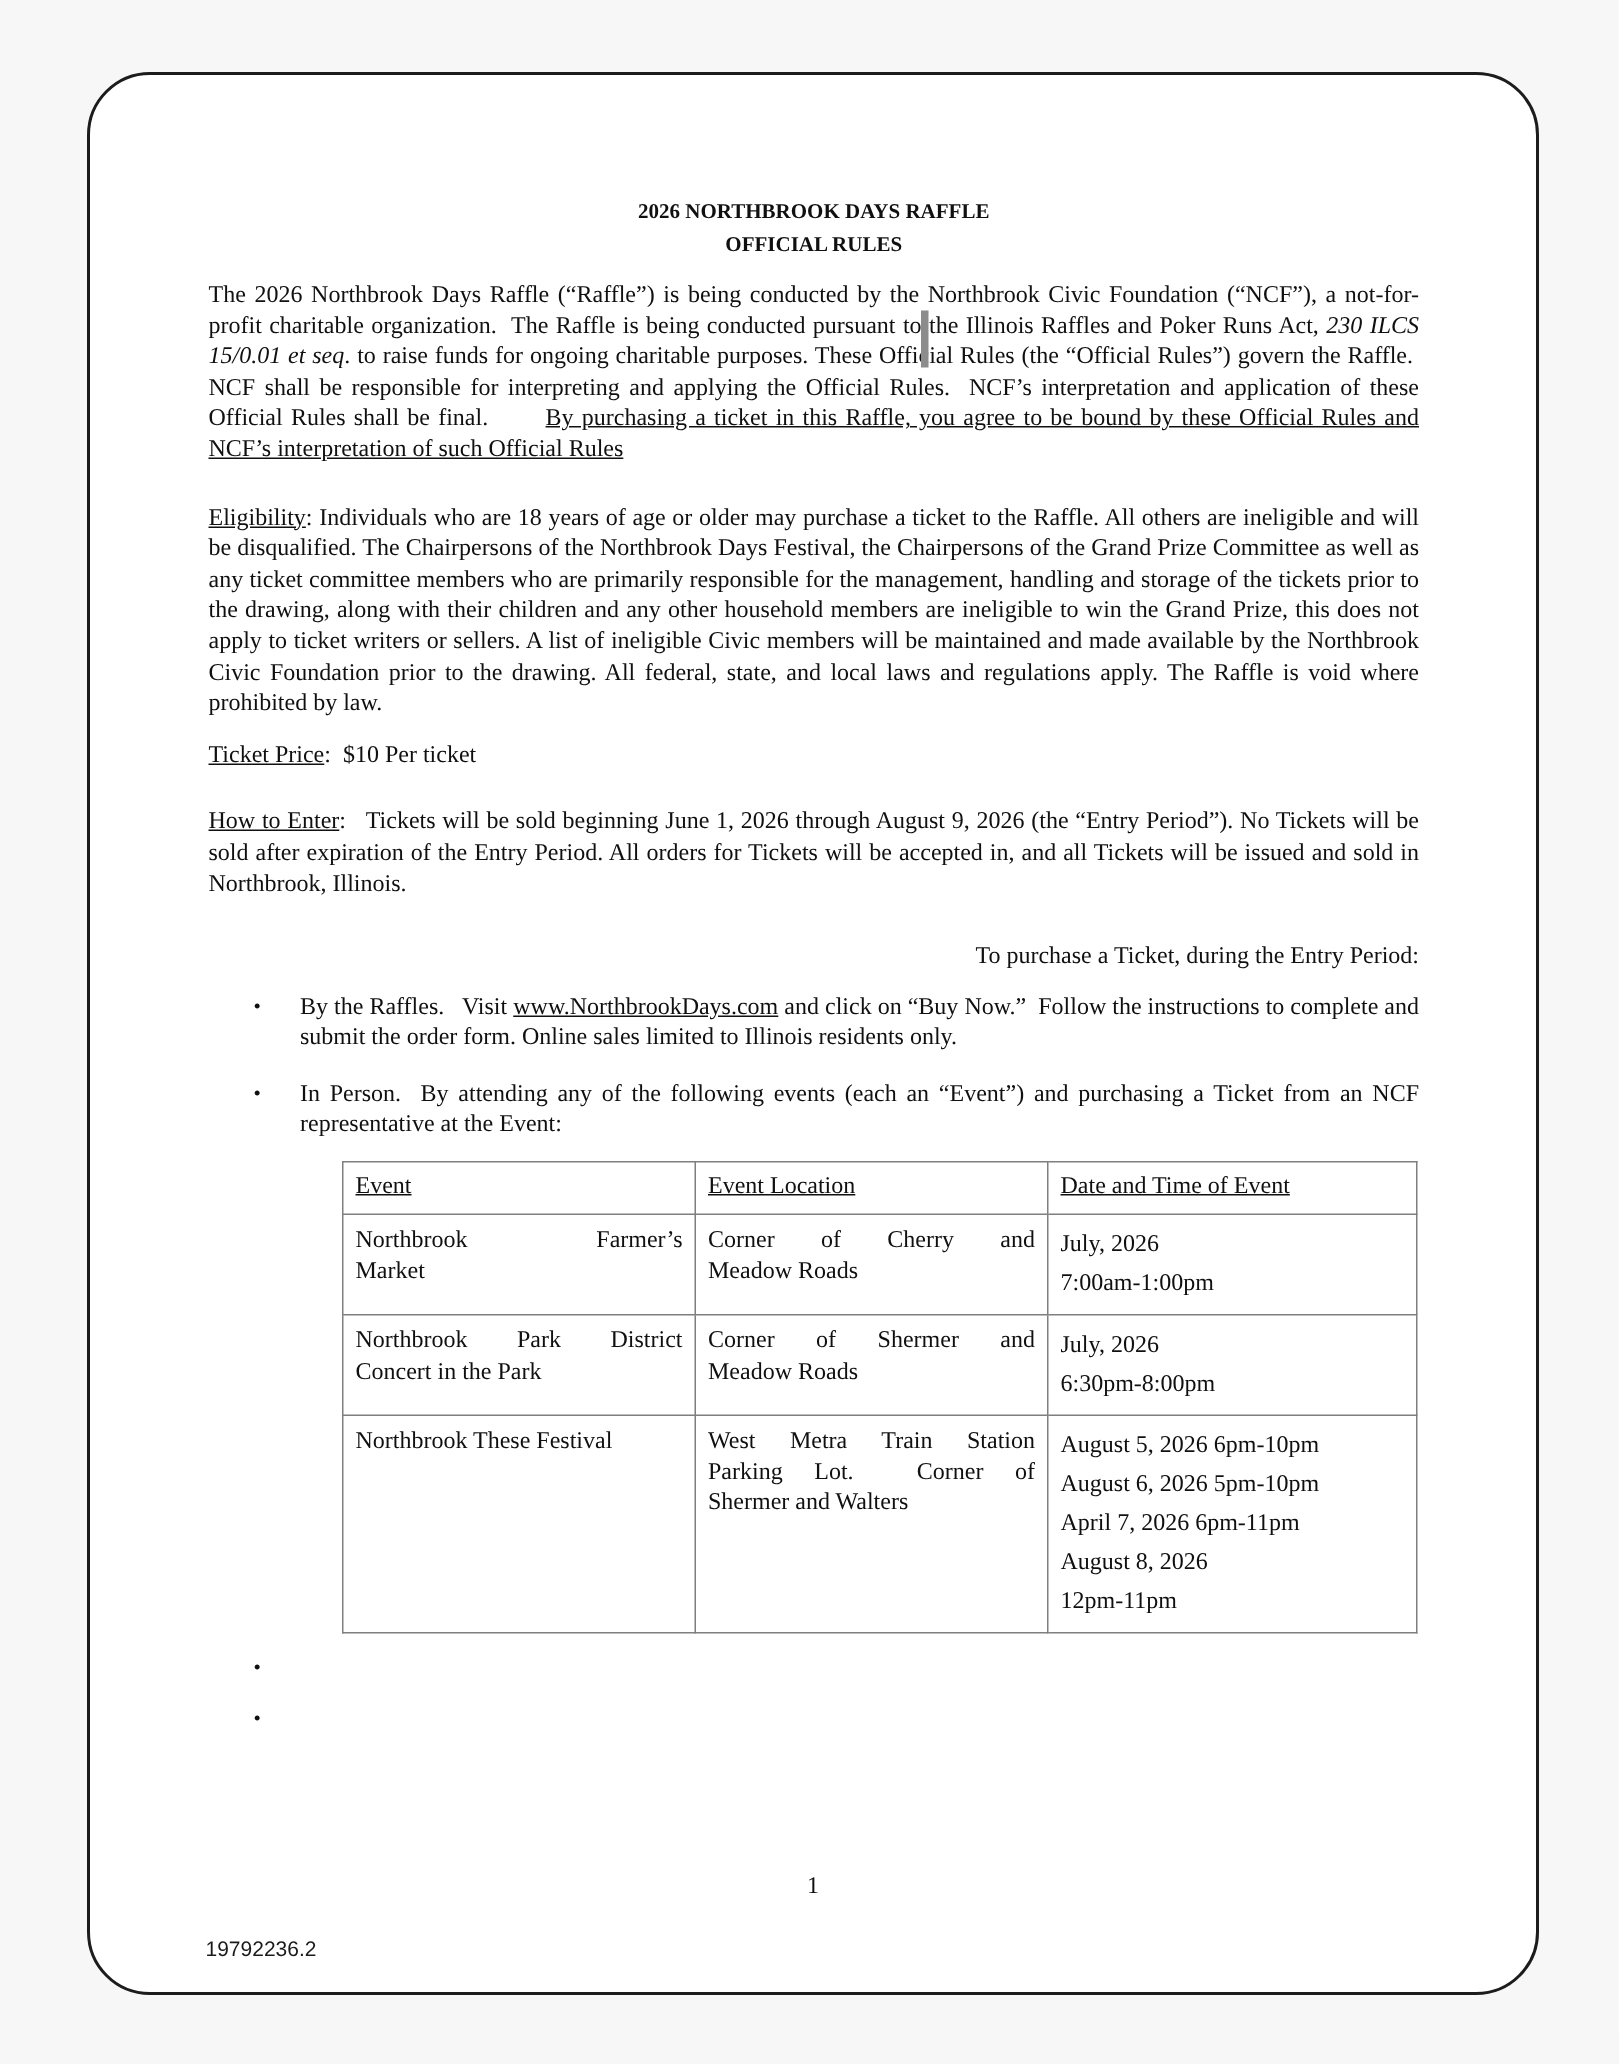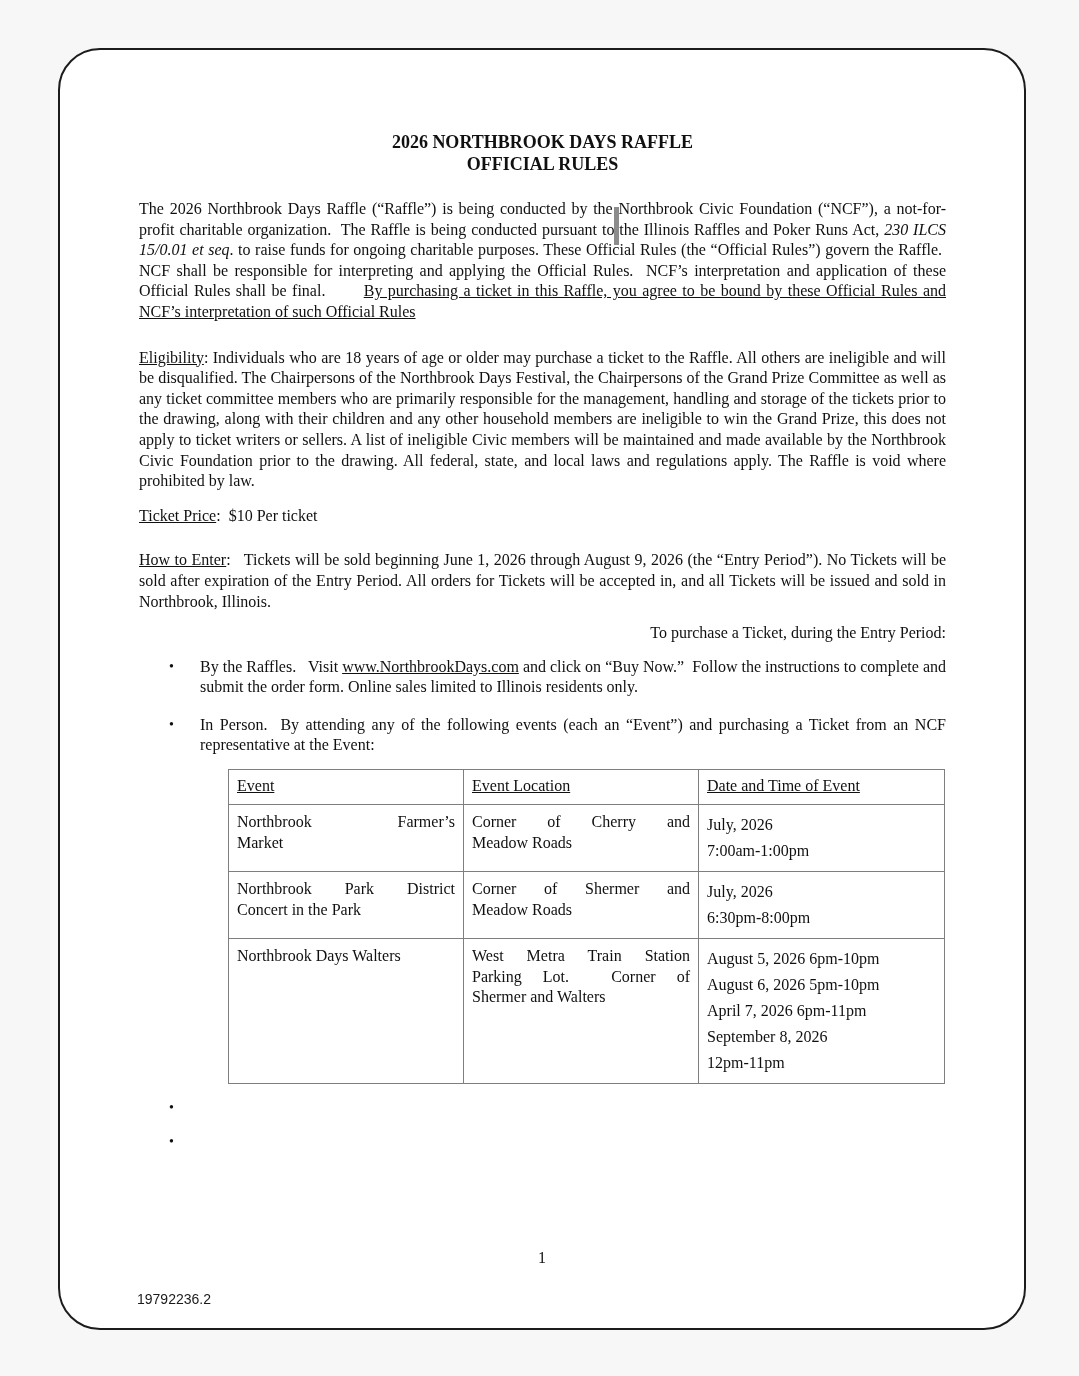"2026 NORTHBROOK DAYS RAFFLE" .title { font-size: 18px -> 14px; margin: 0 0 24px 0 -> 0 0 12px 0 }
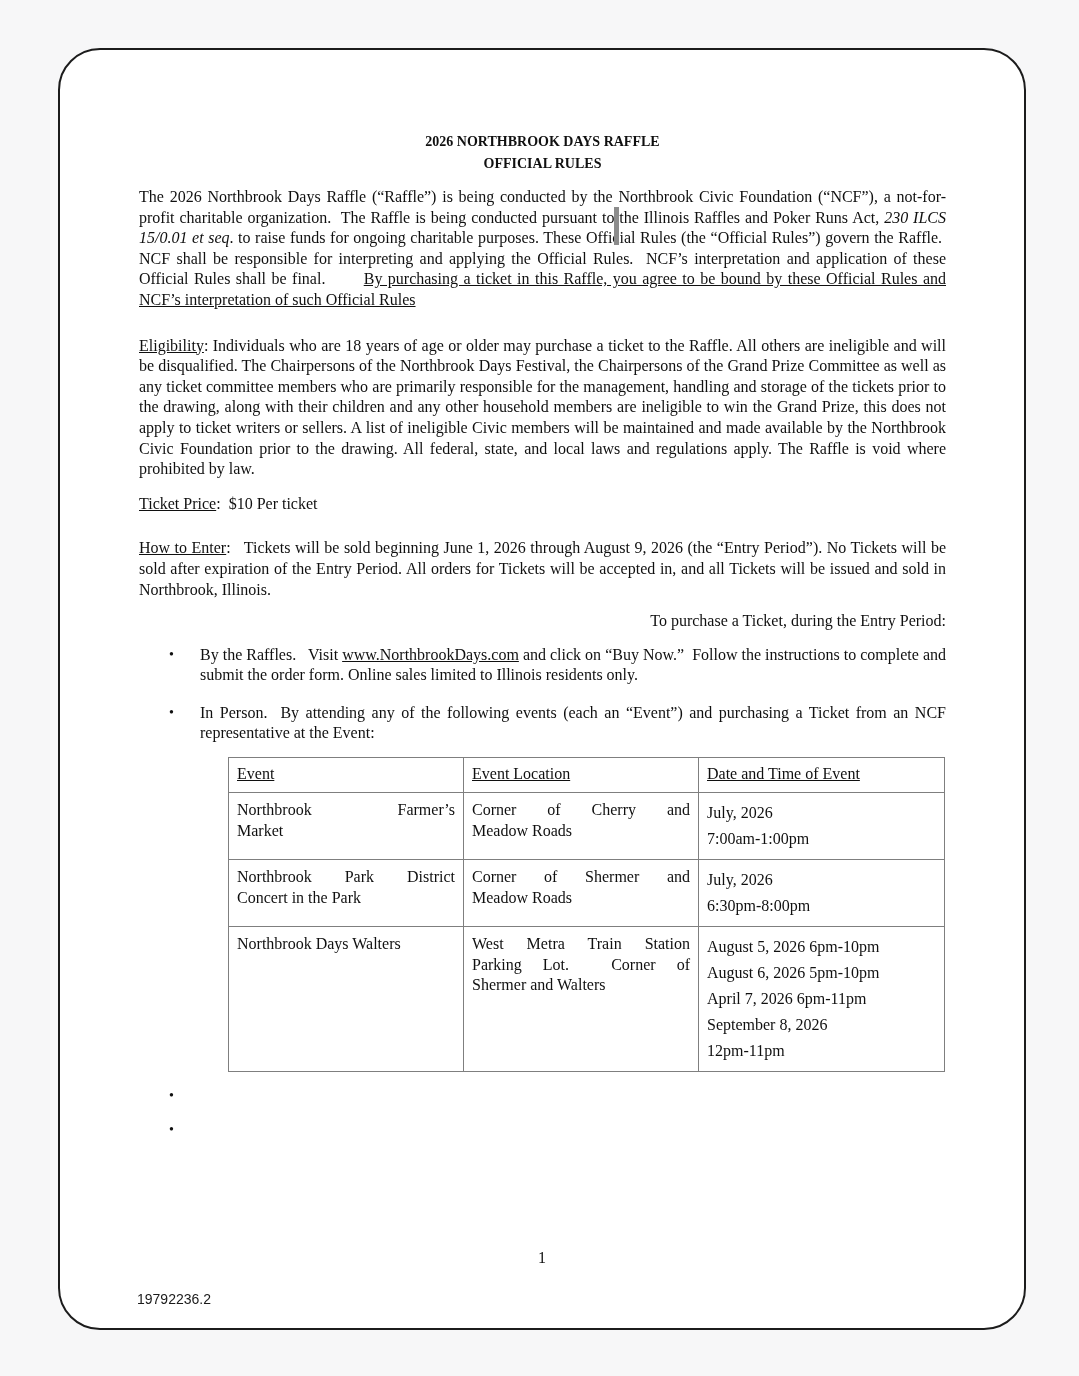"How to Enter: Tickets will" .howto { margin-bottom: 11px -> 28px }
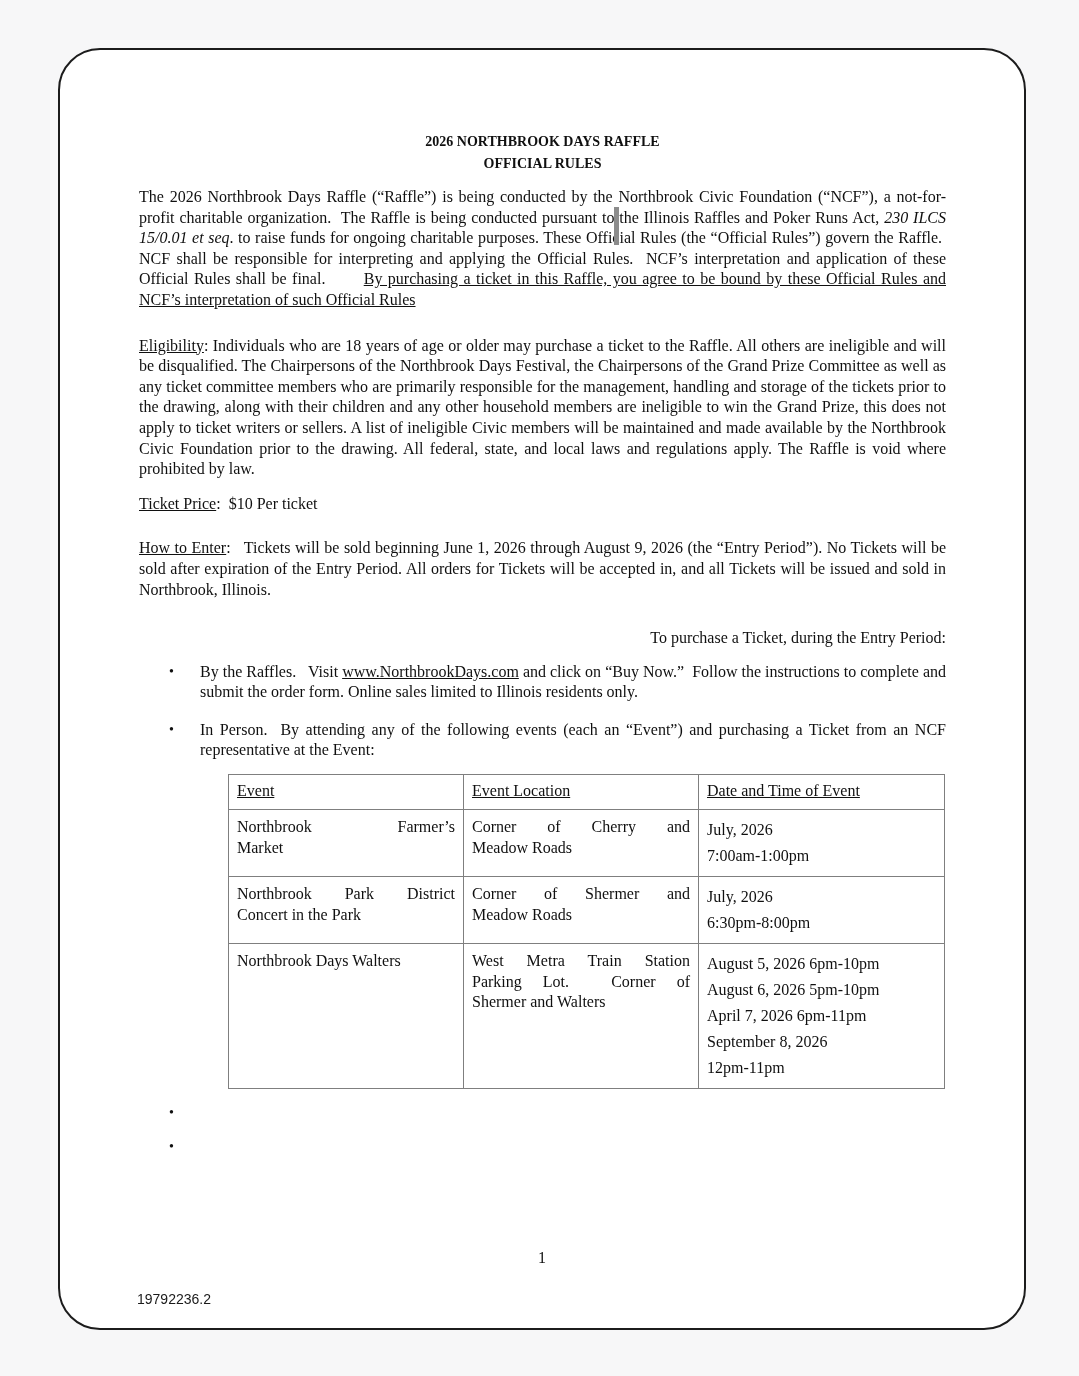"Northbrook Days Walters" div.cell-line { text: Days Walters -> These Festival }
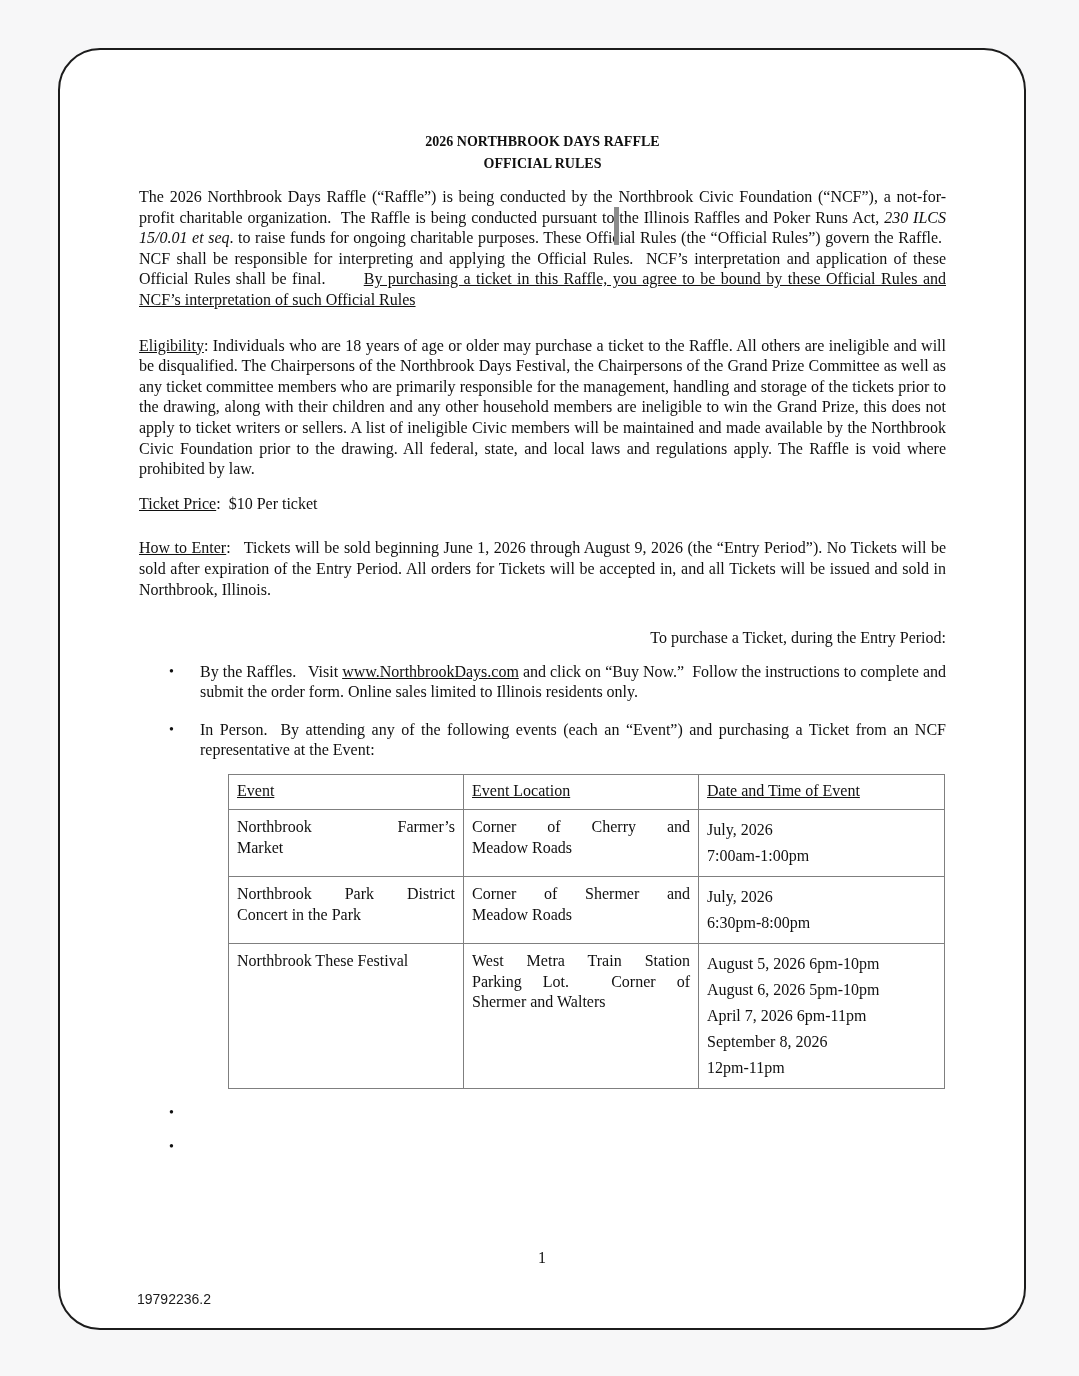"September 8, 2026" div.cell-line { text: September -> August }
